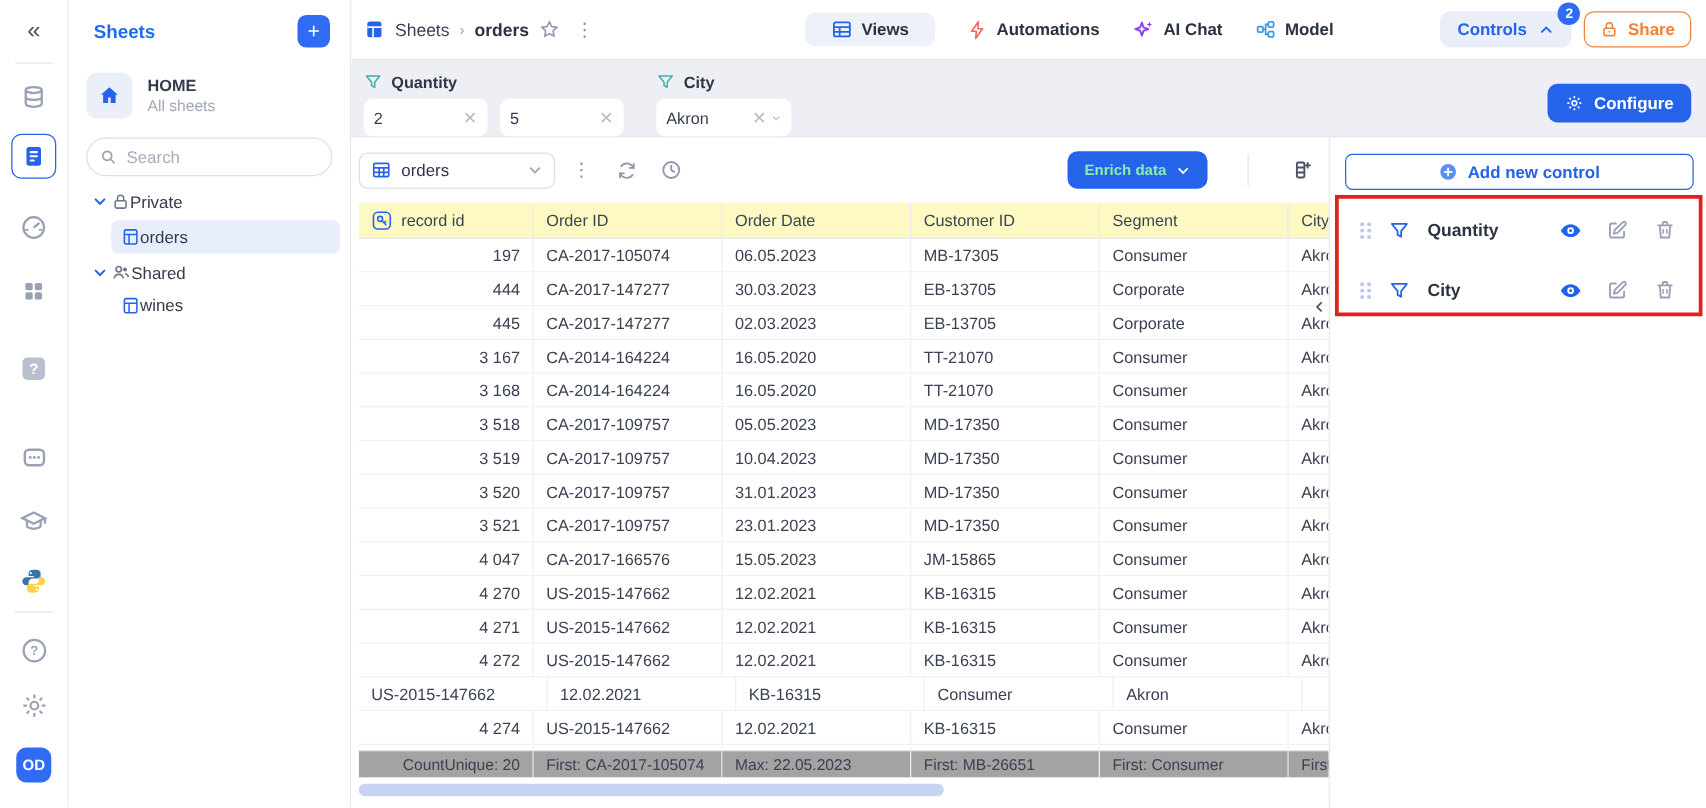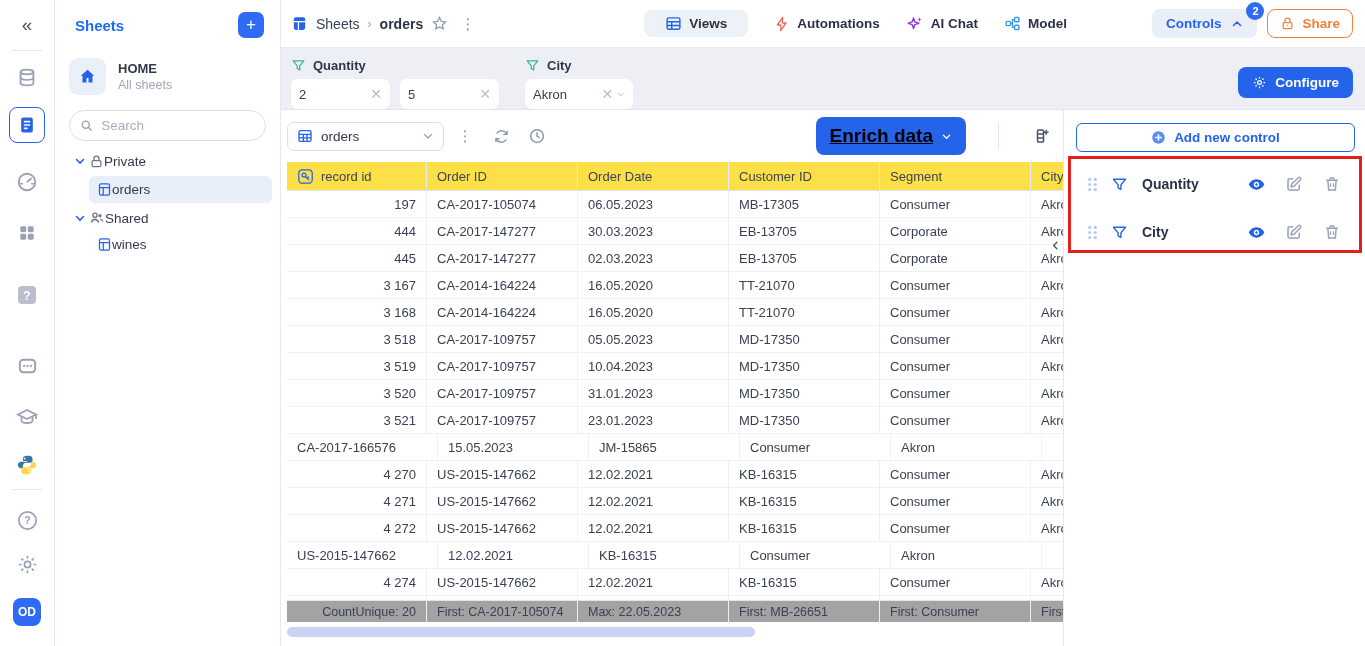"Enrich data" .enrich-btn { color: #000000 -> #86efac; font-size: 19px -> 12px; text-decoration: underline -> none }
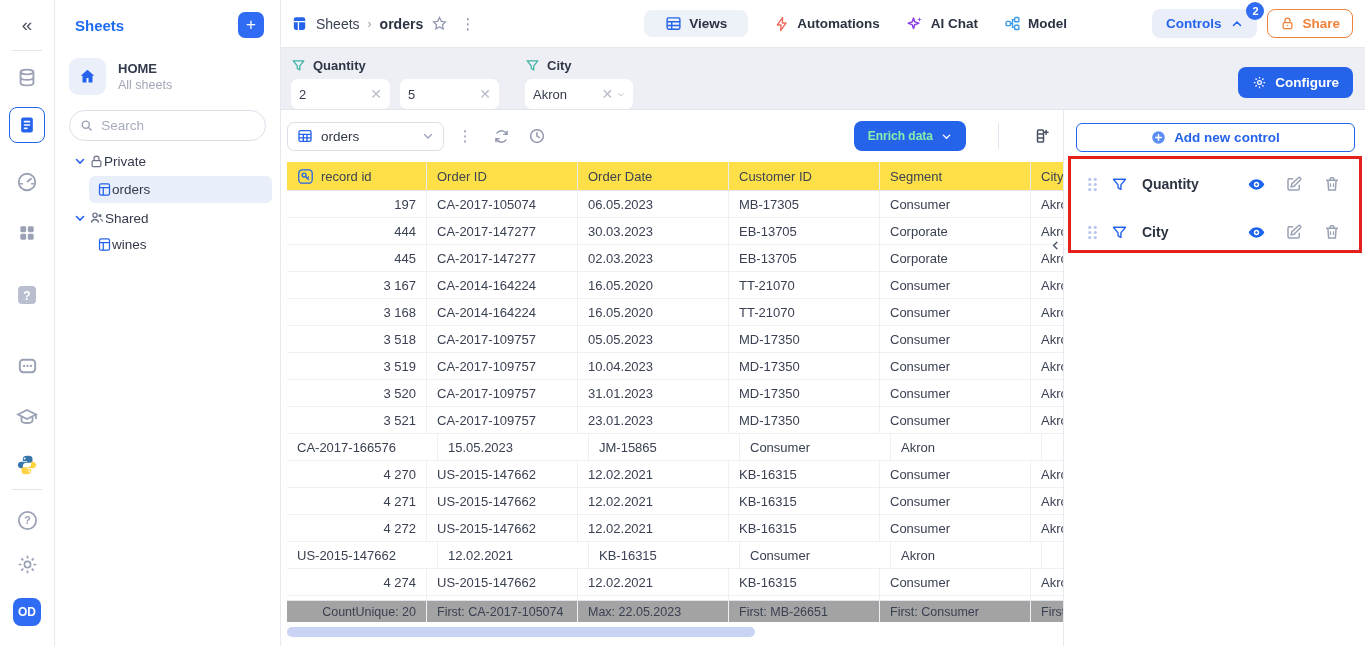"record id" .thead { background: #fde047 -> #fef9c3 }
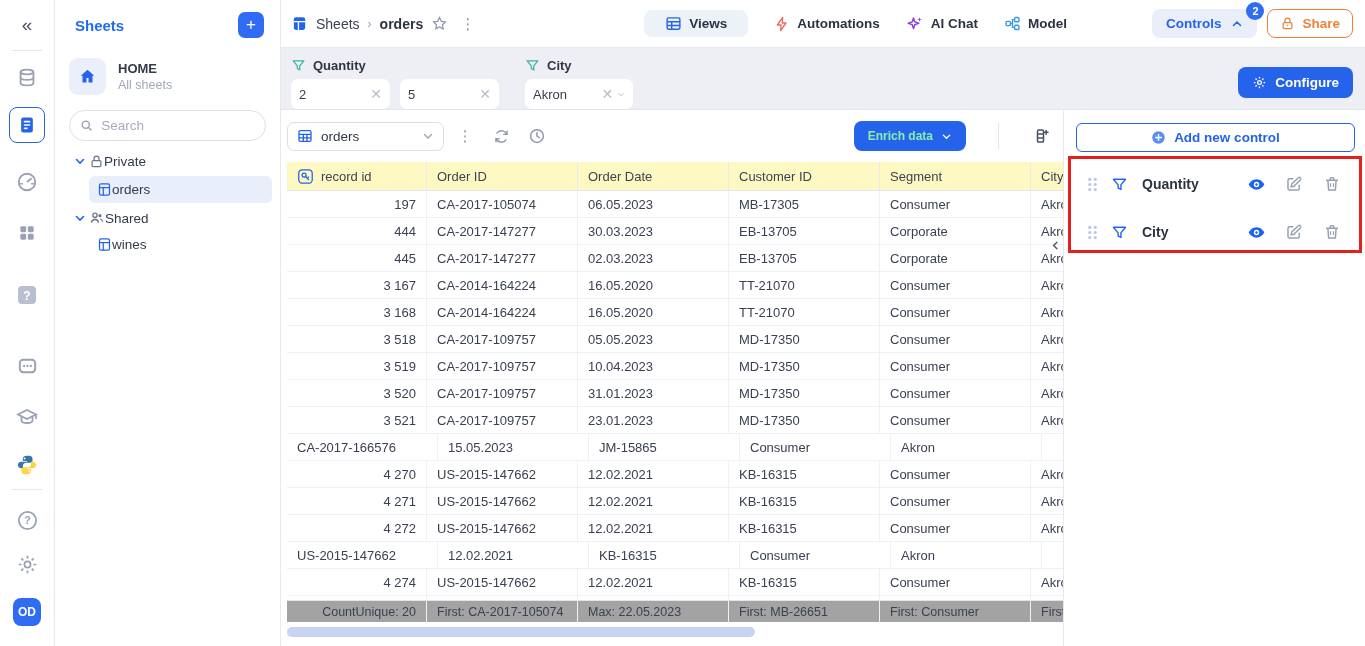"4 047" div.cell { html: none -> <div>4 047</div> }
